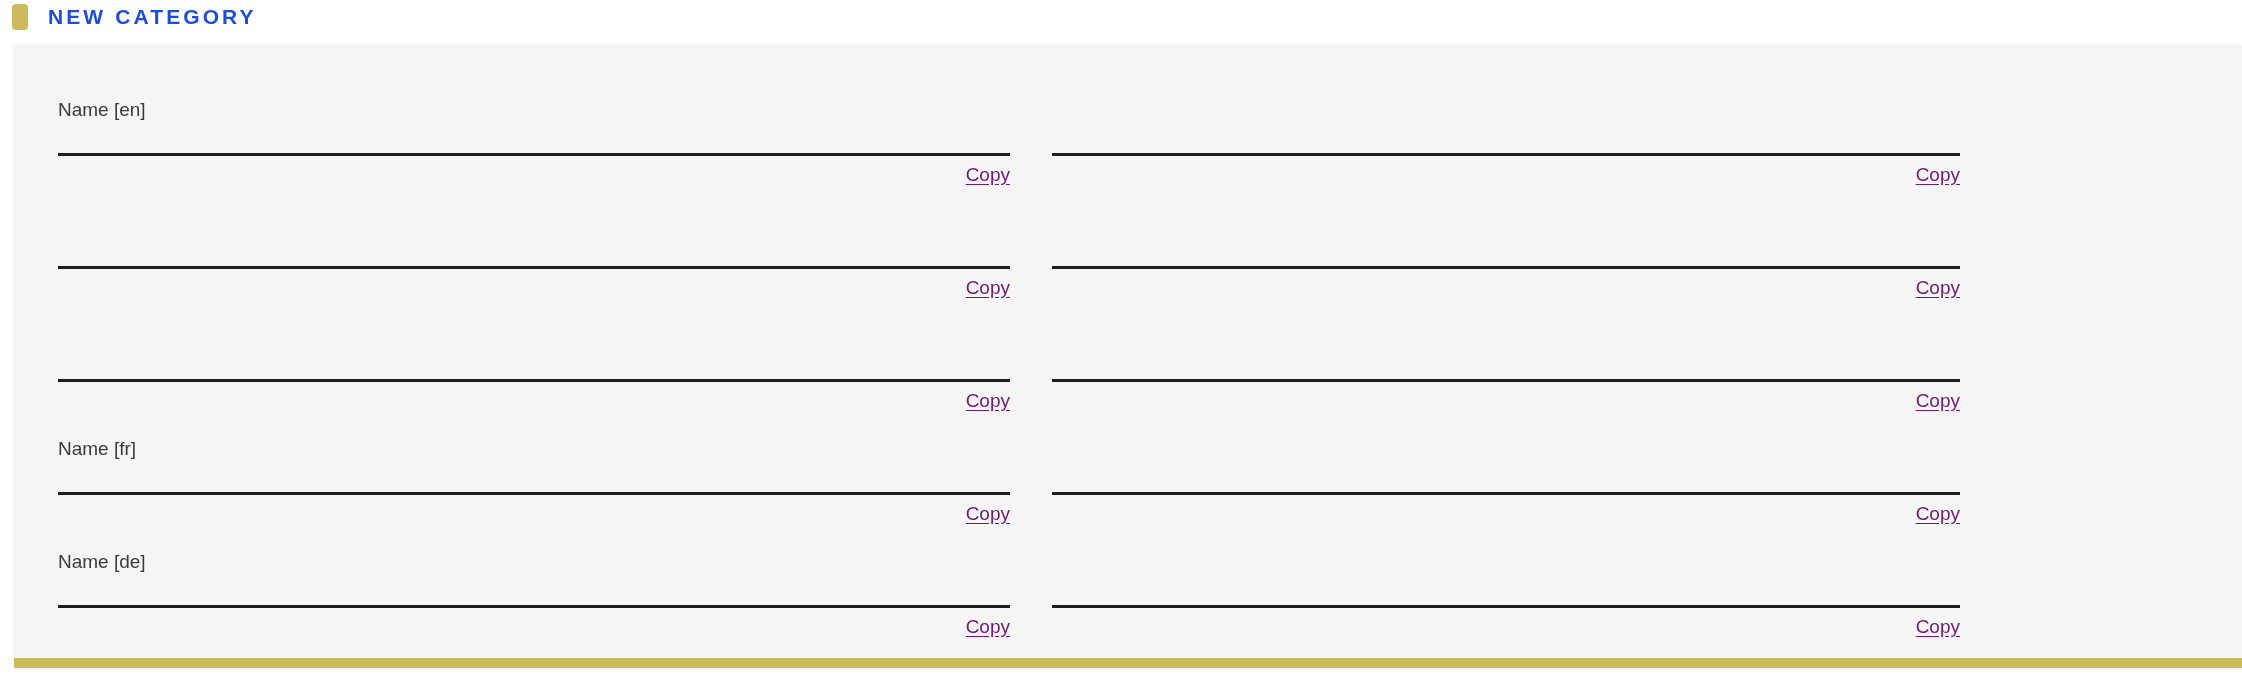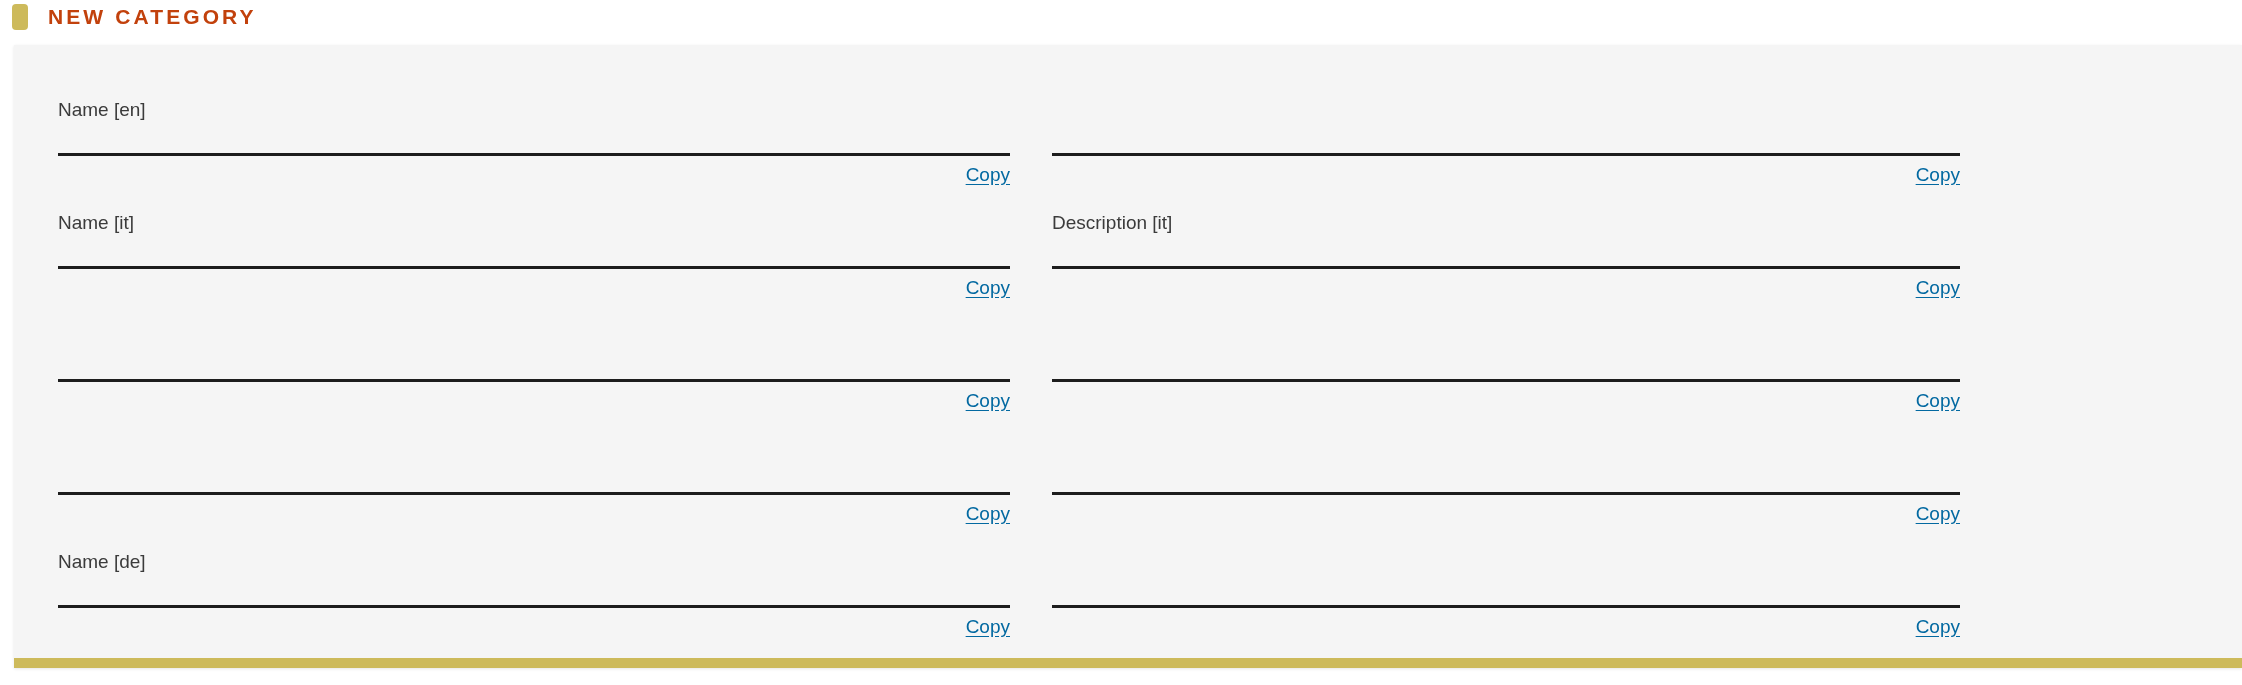"NEW CATEGORY" .header-title { color: #c2410c -> #1d4ed8 }
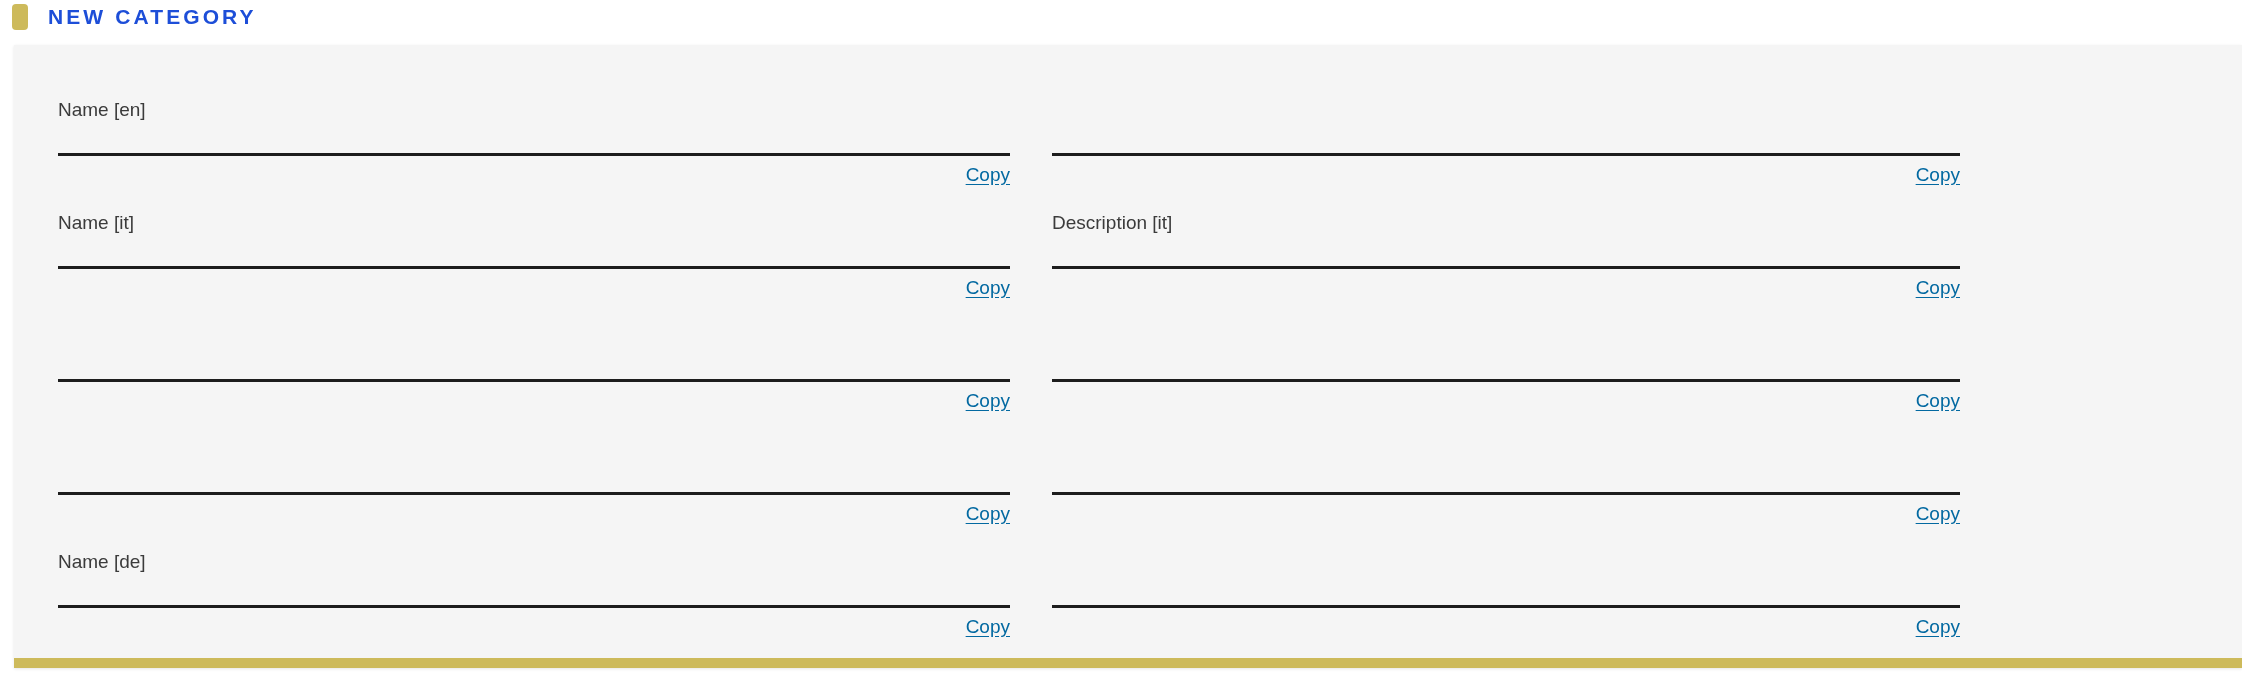"Copy" .field-copy { color: #0369a1 -> #701a75 }
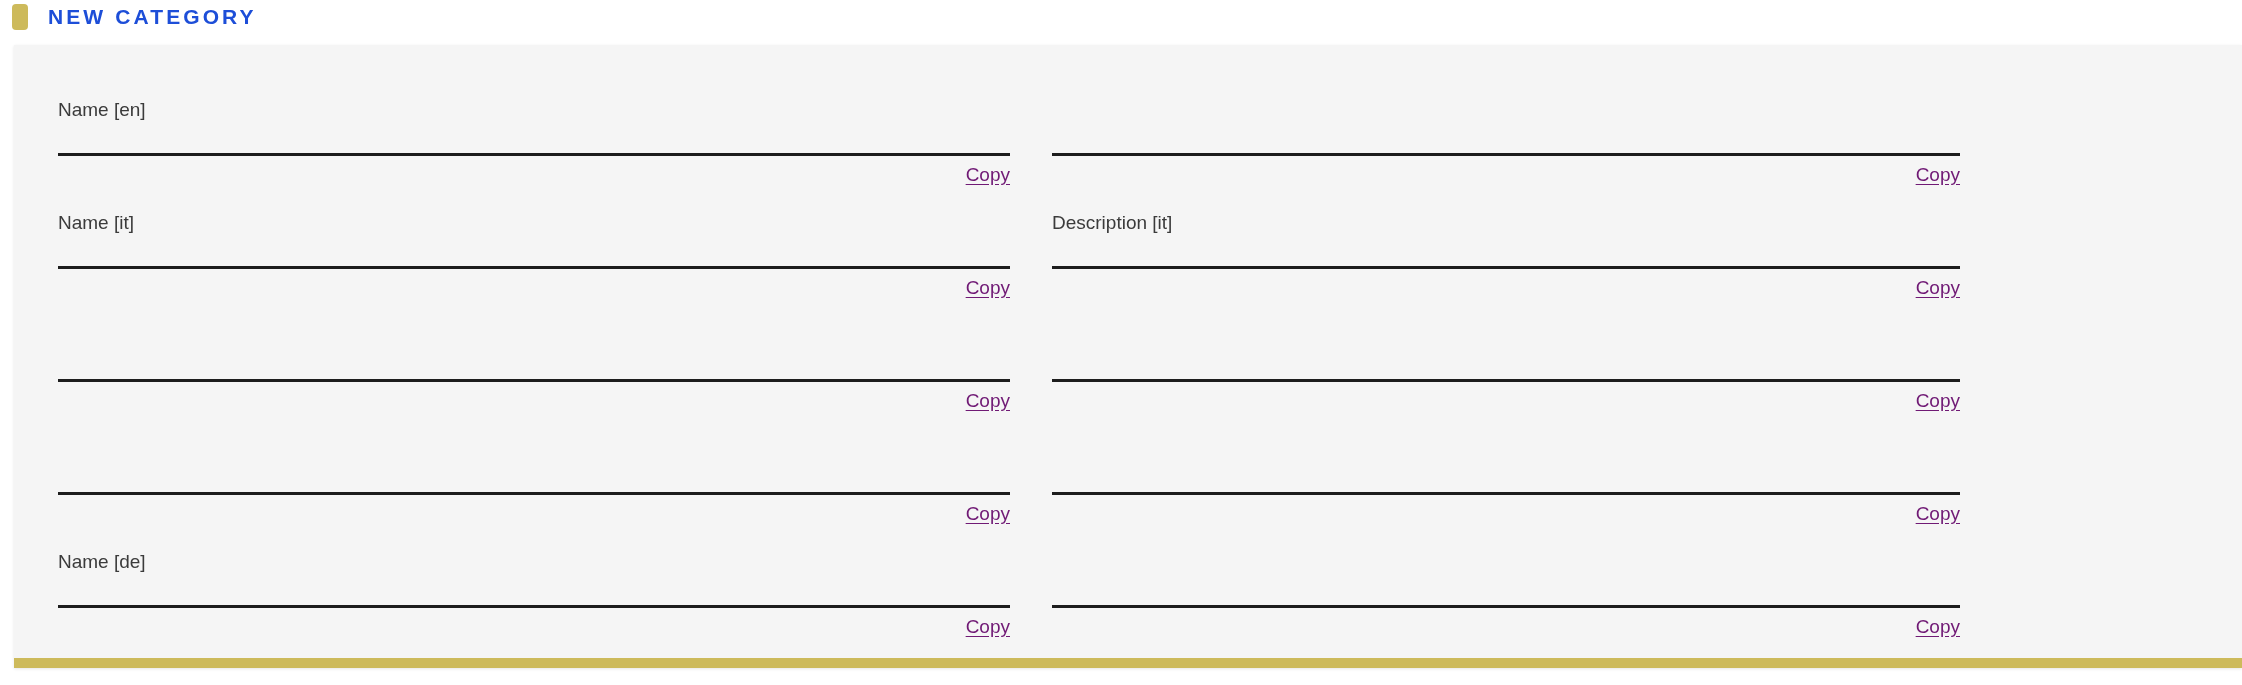"Name [it]" div.field-label { html: <div>Name [it]</div> -> none }
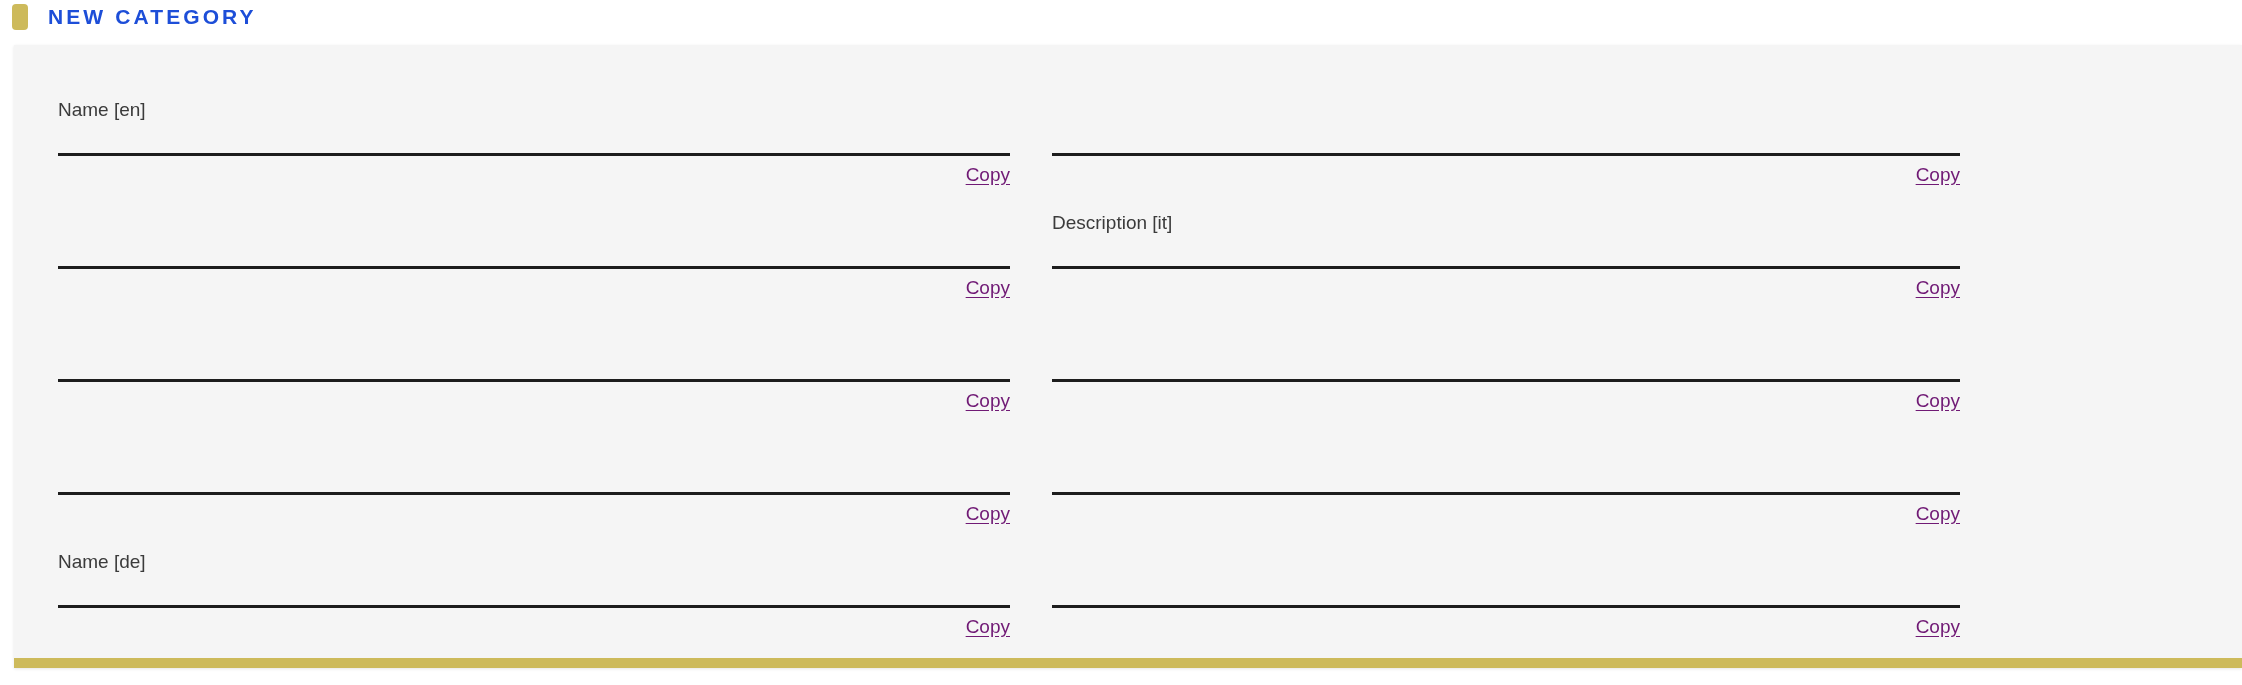"Description [it]" div.field-label { html: <div>Description [it]</div> -> none }
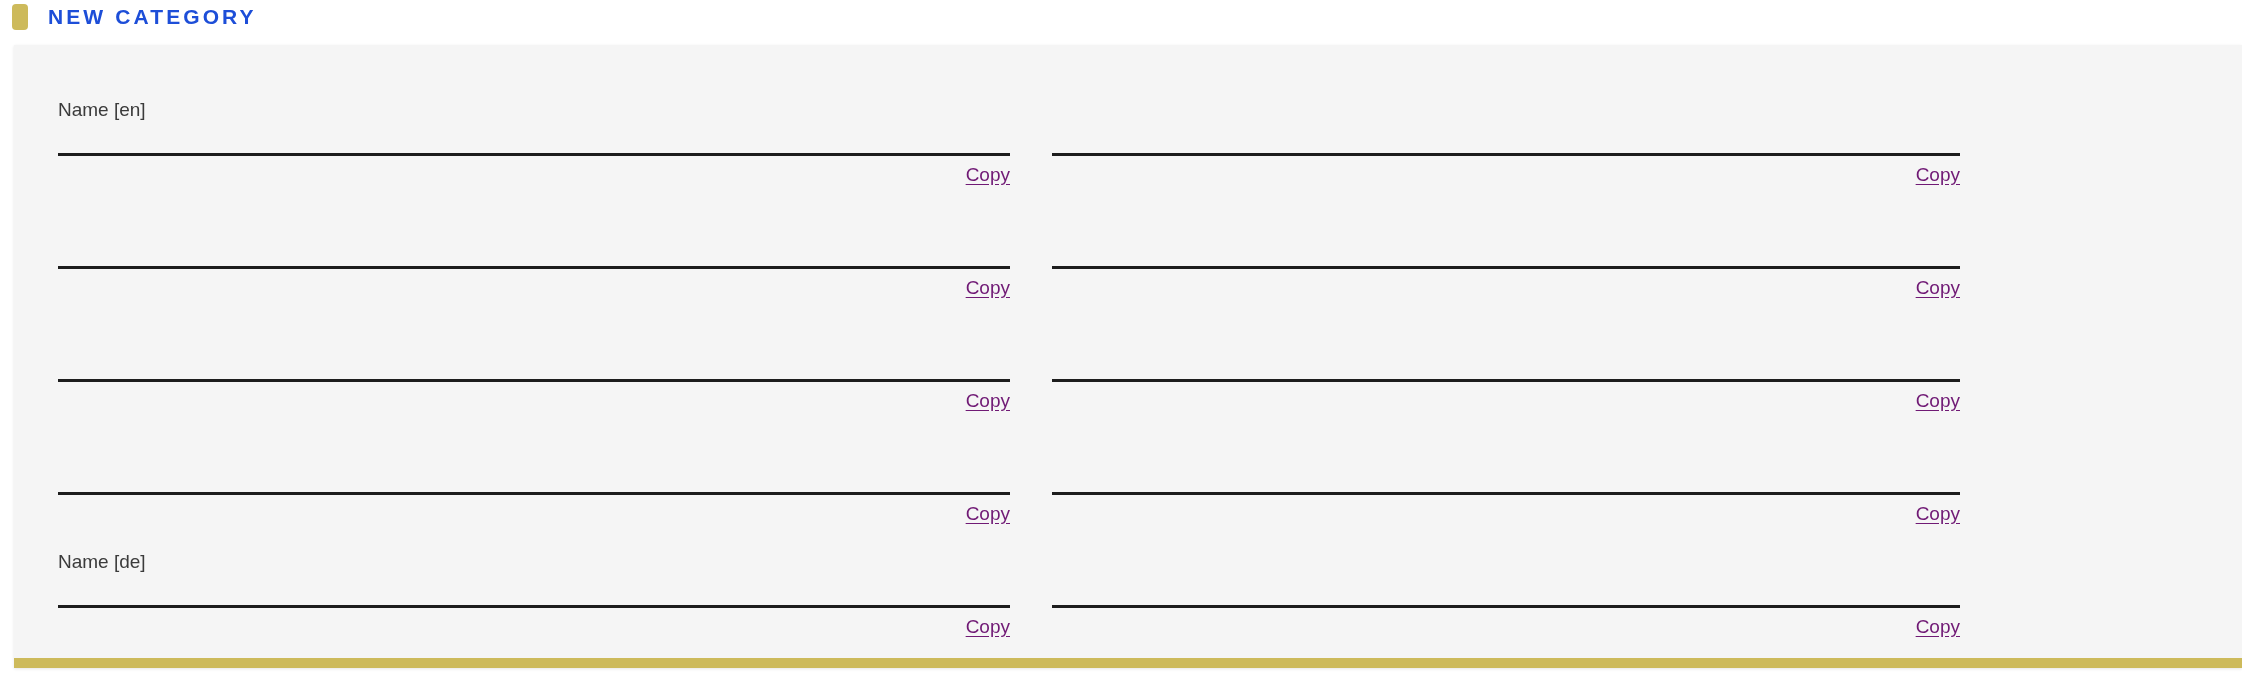"Name [fr]" div.field-label { html: none -> <div>Name [fr]</div> }
